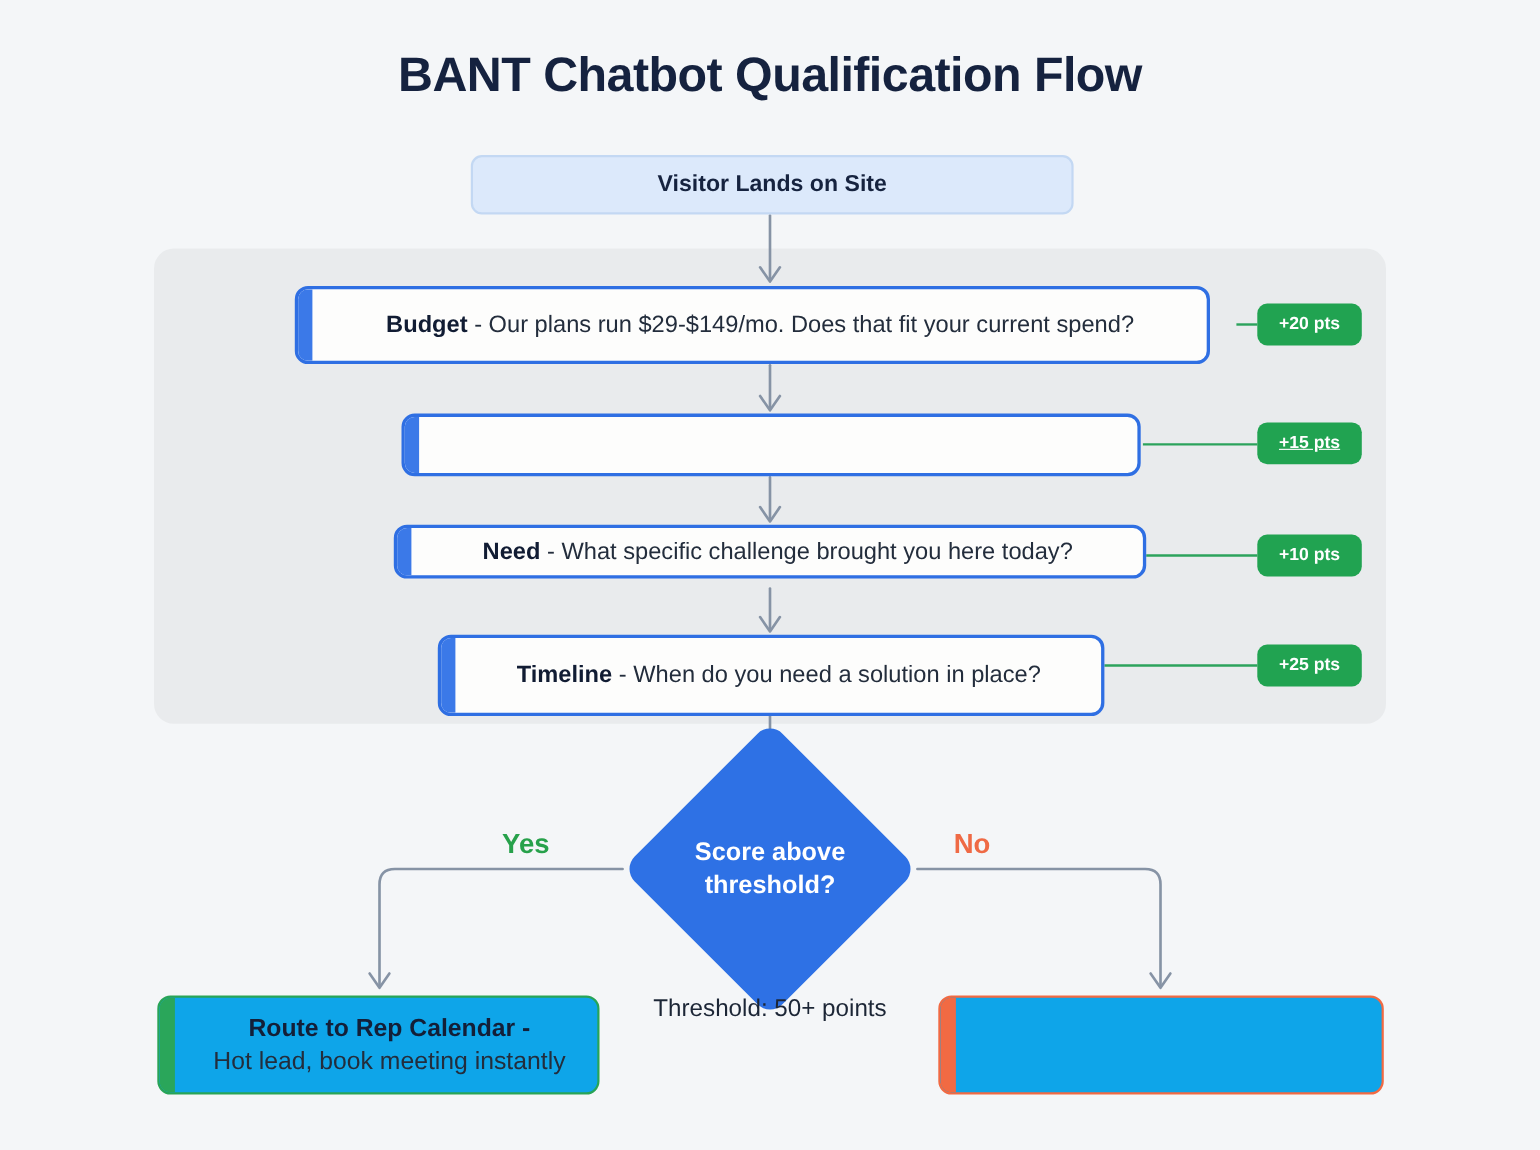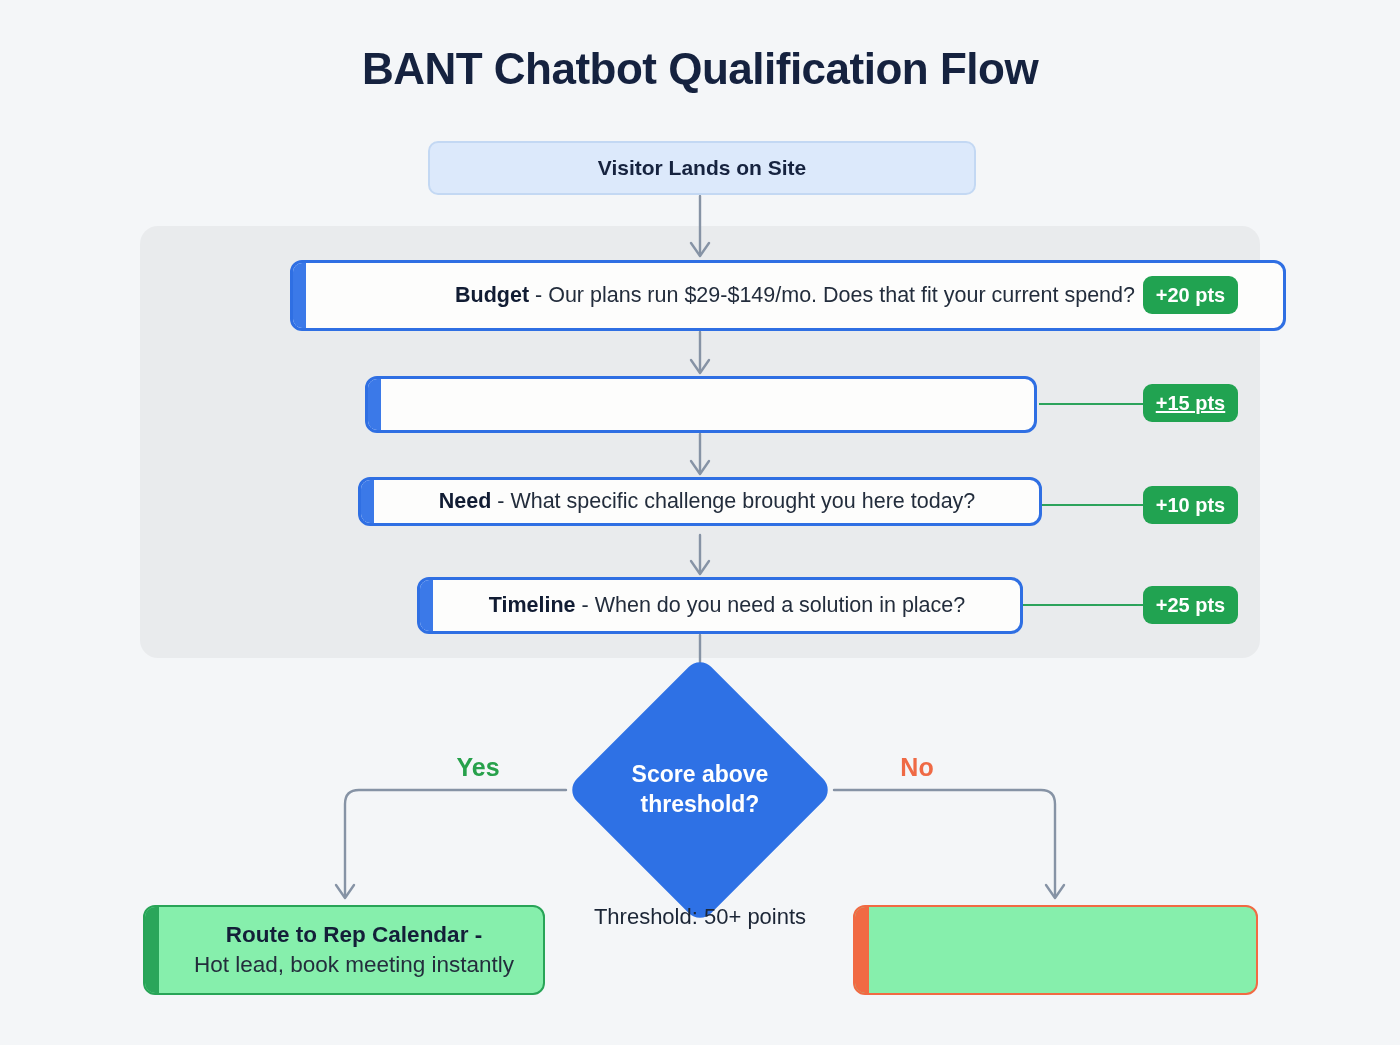"Budget - Our plans run" div.qbox { left: 290px -> 268px; width: 996px -> 832px }
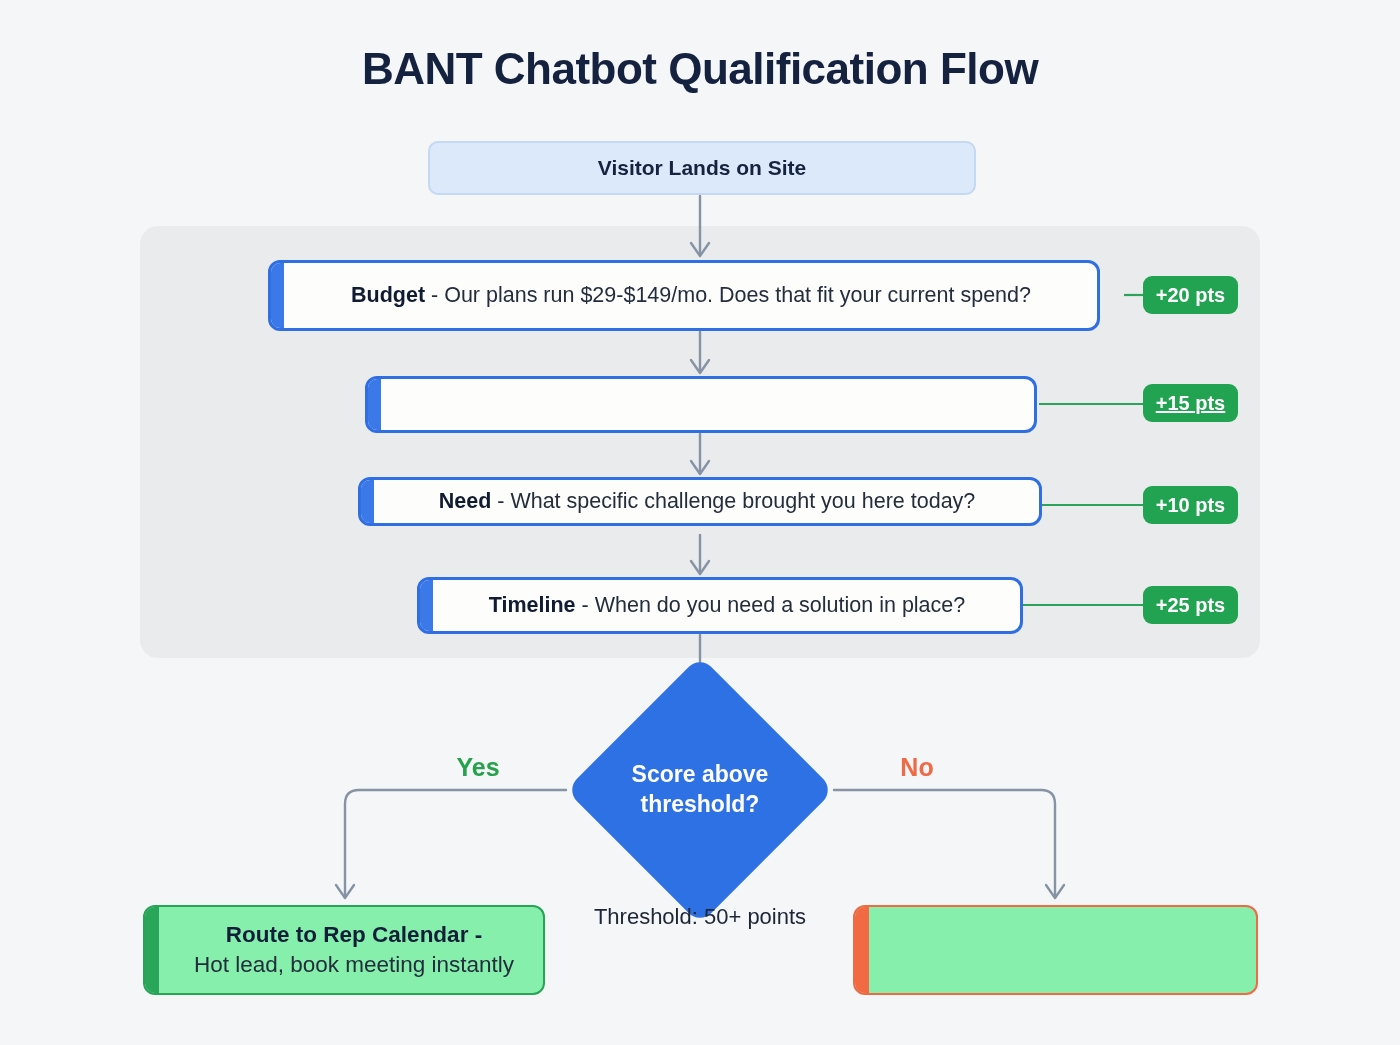"+20 pts" .badge { font-size: 20px -> 16px }
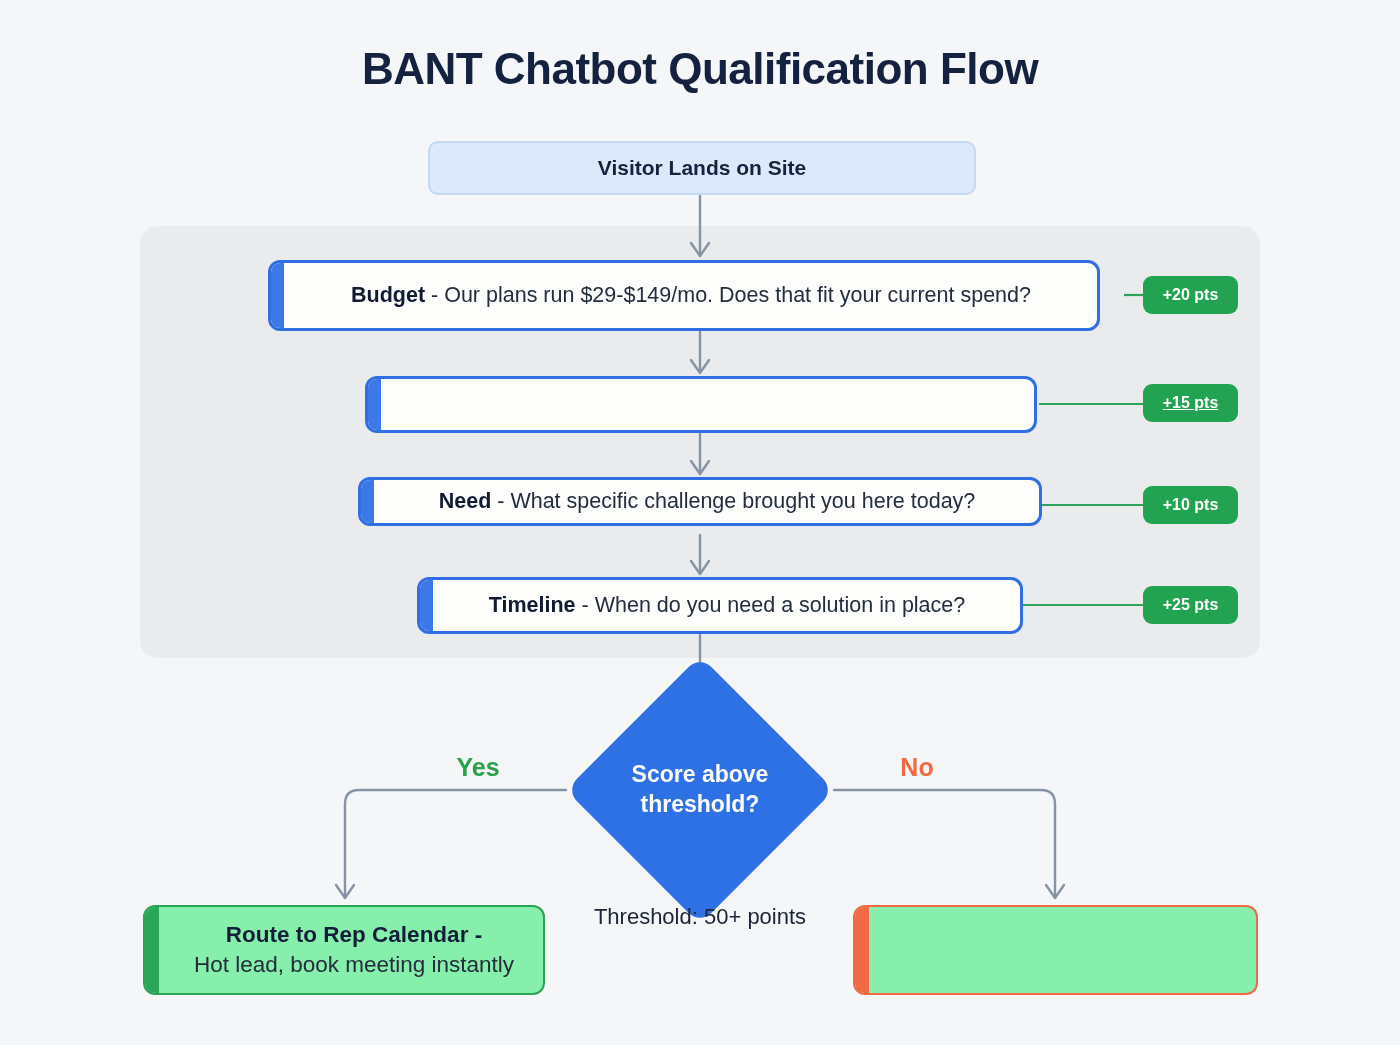"Timeline - When do you" div.qbox { height: 57px -> 74px; margin-left: 19px -> none }
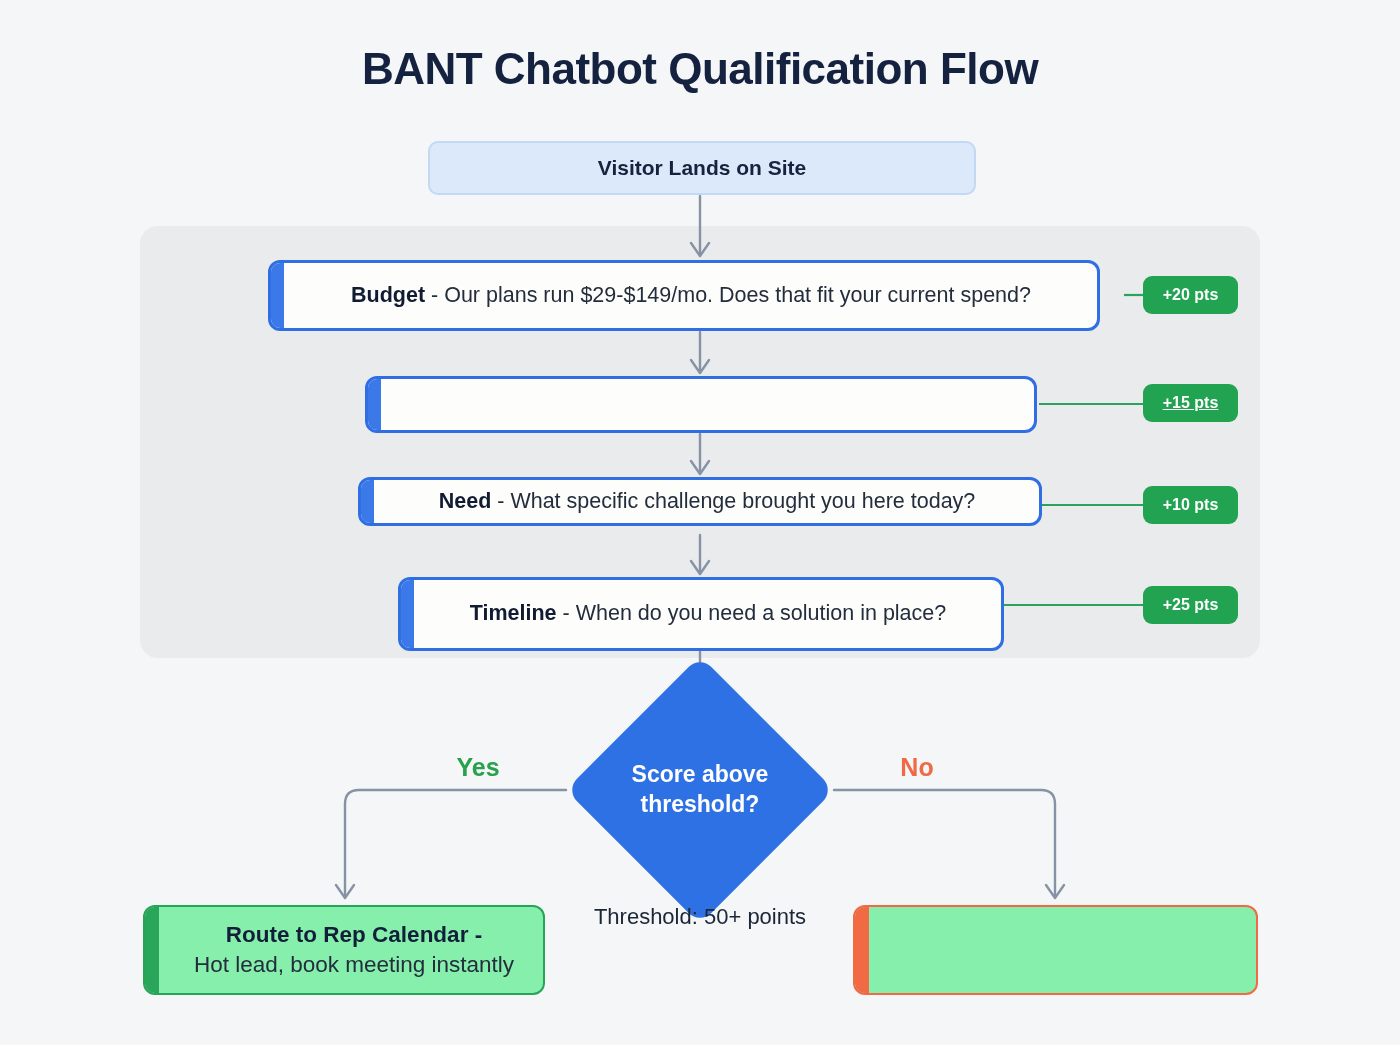"No" .no-label { text-align: center -> none }
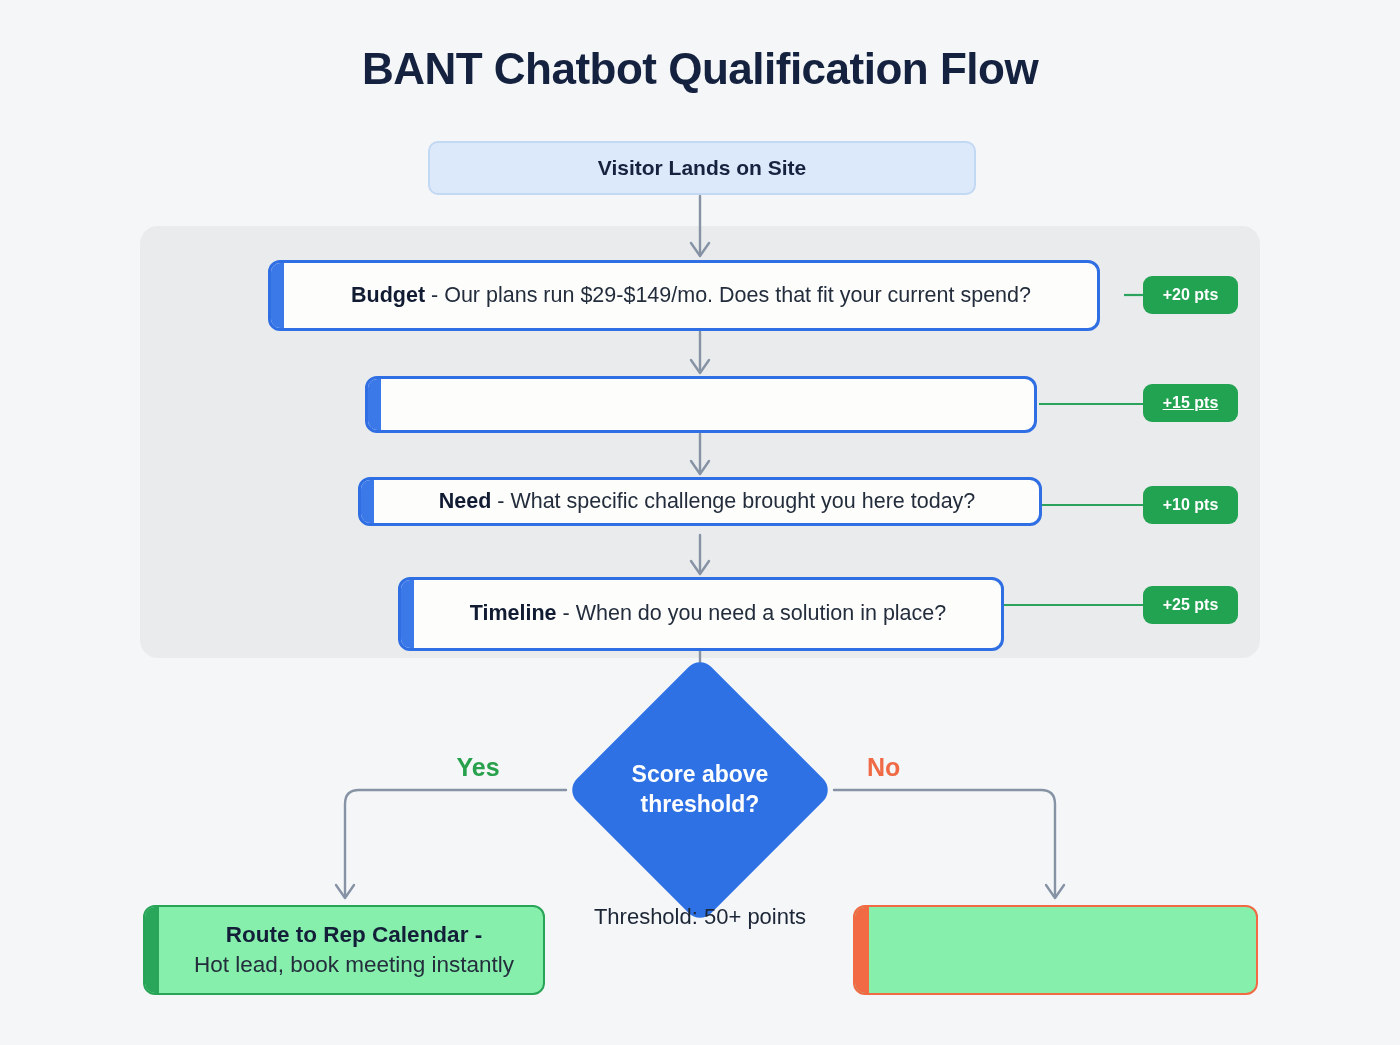"Route to Rep Calendar -" .outcome { background: #86efac -> #0ea5e9 }
